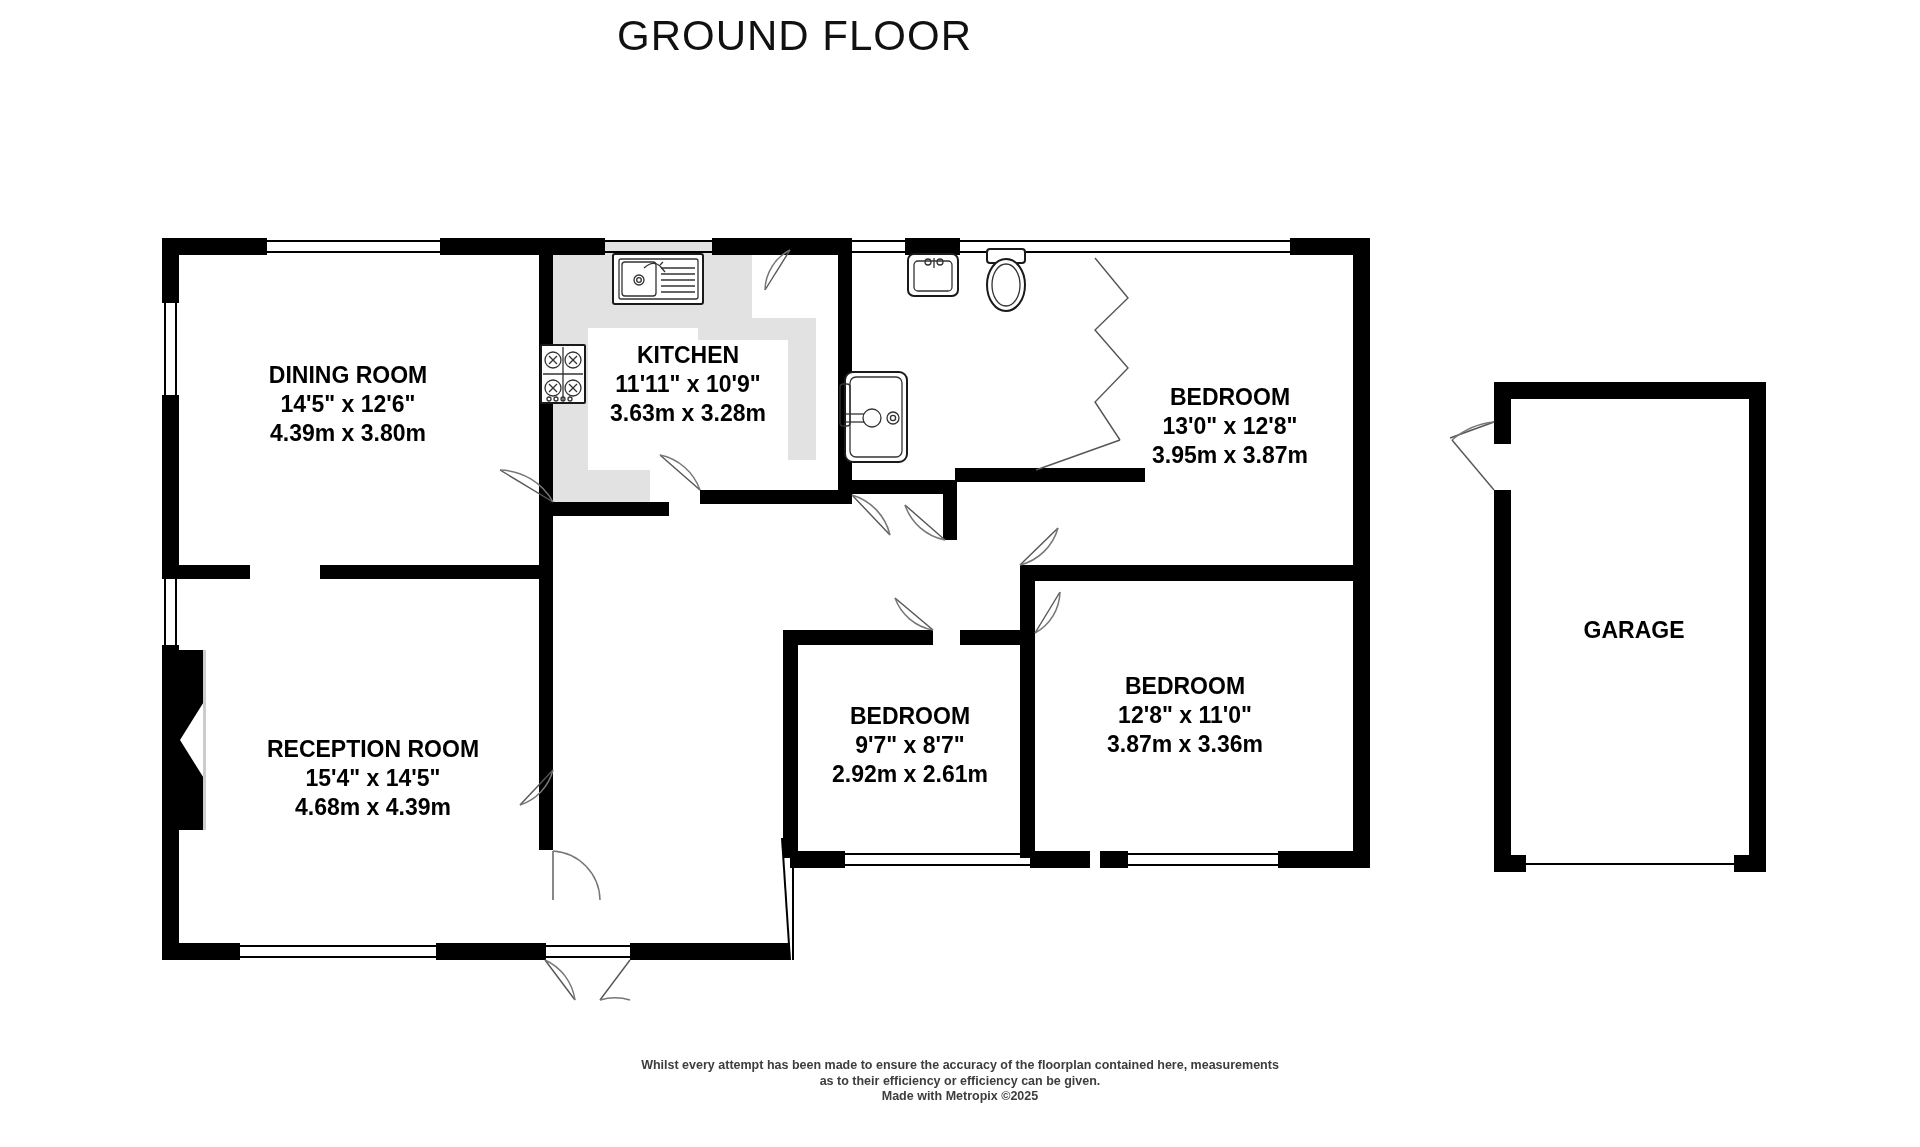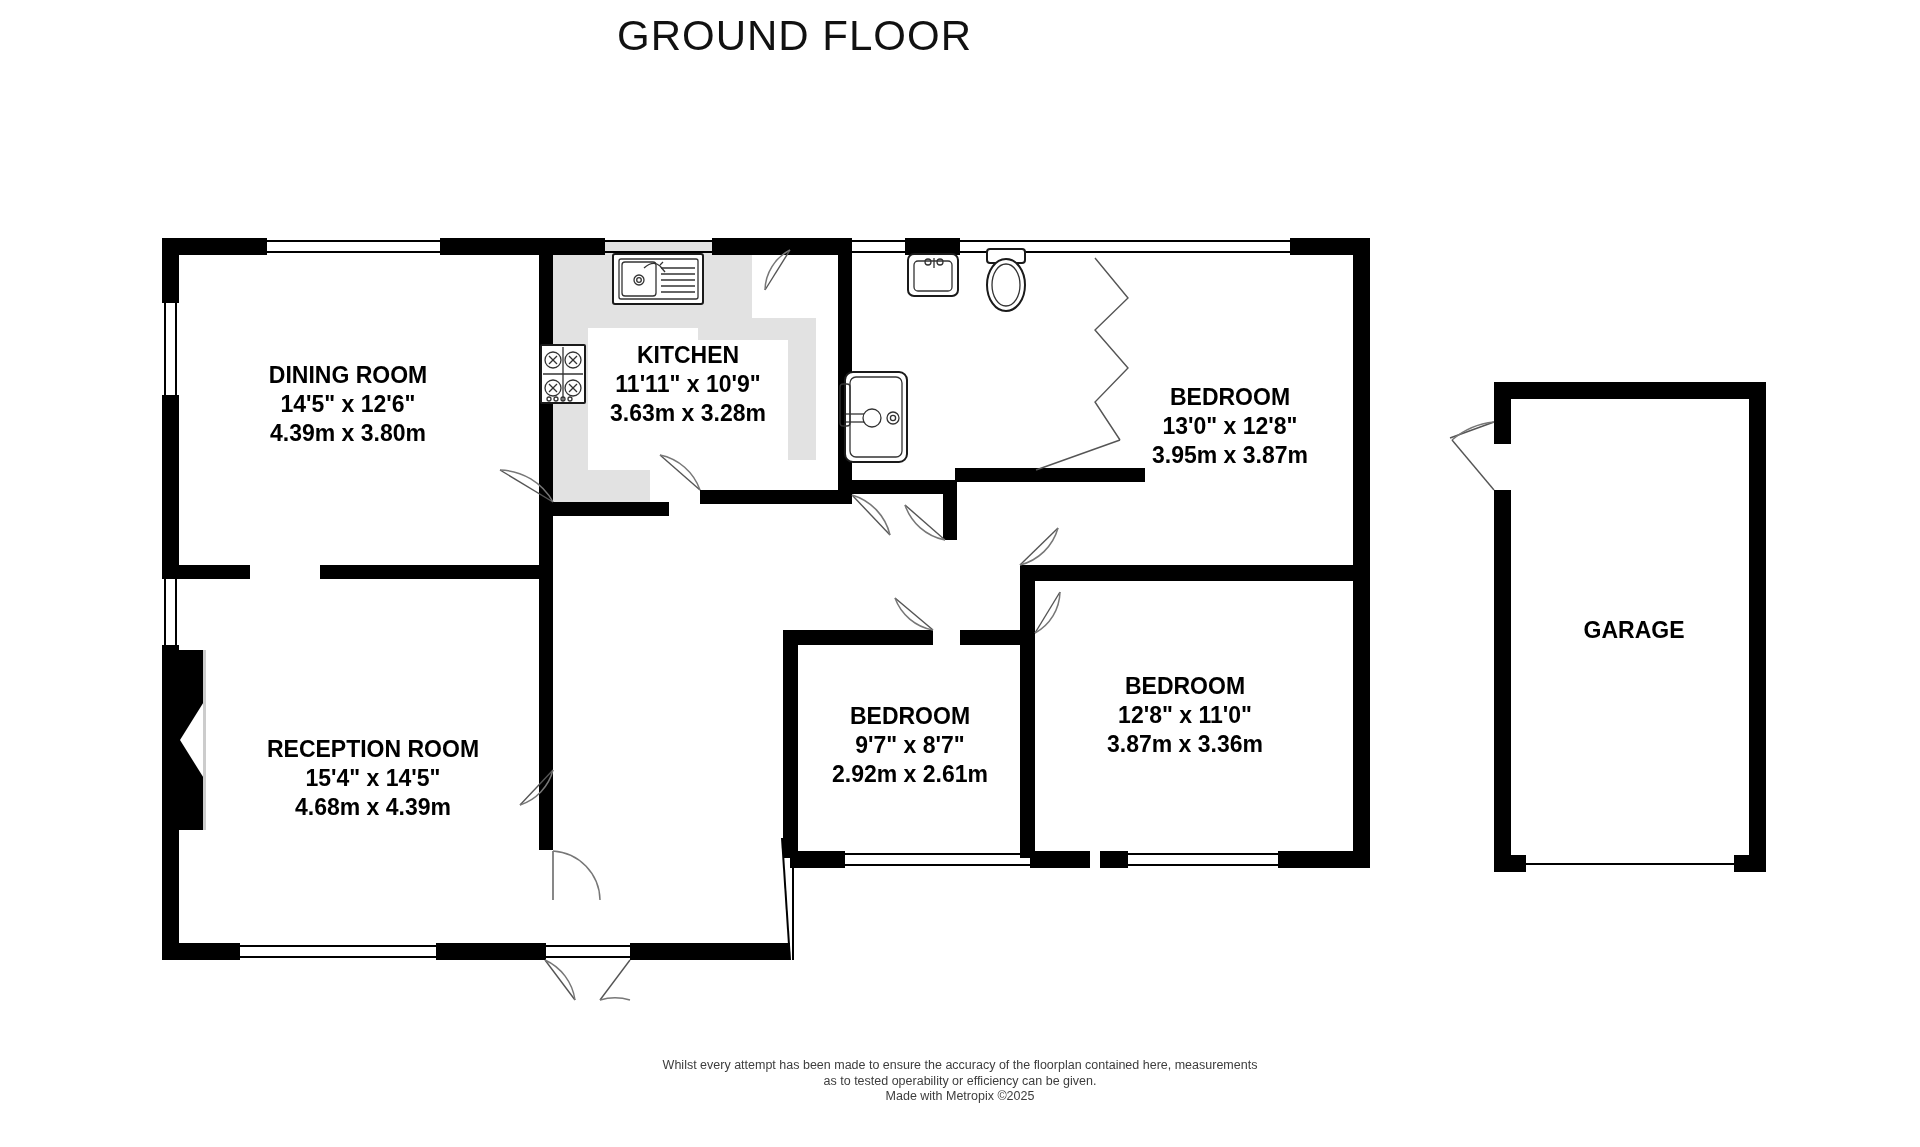"Whilst every attempt has been" .disclaimer div { font-weight: none -> bold }
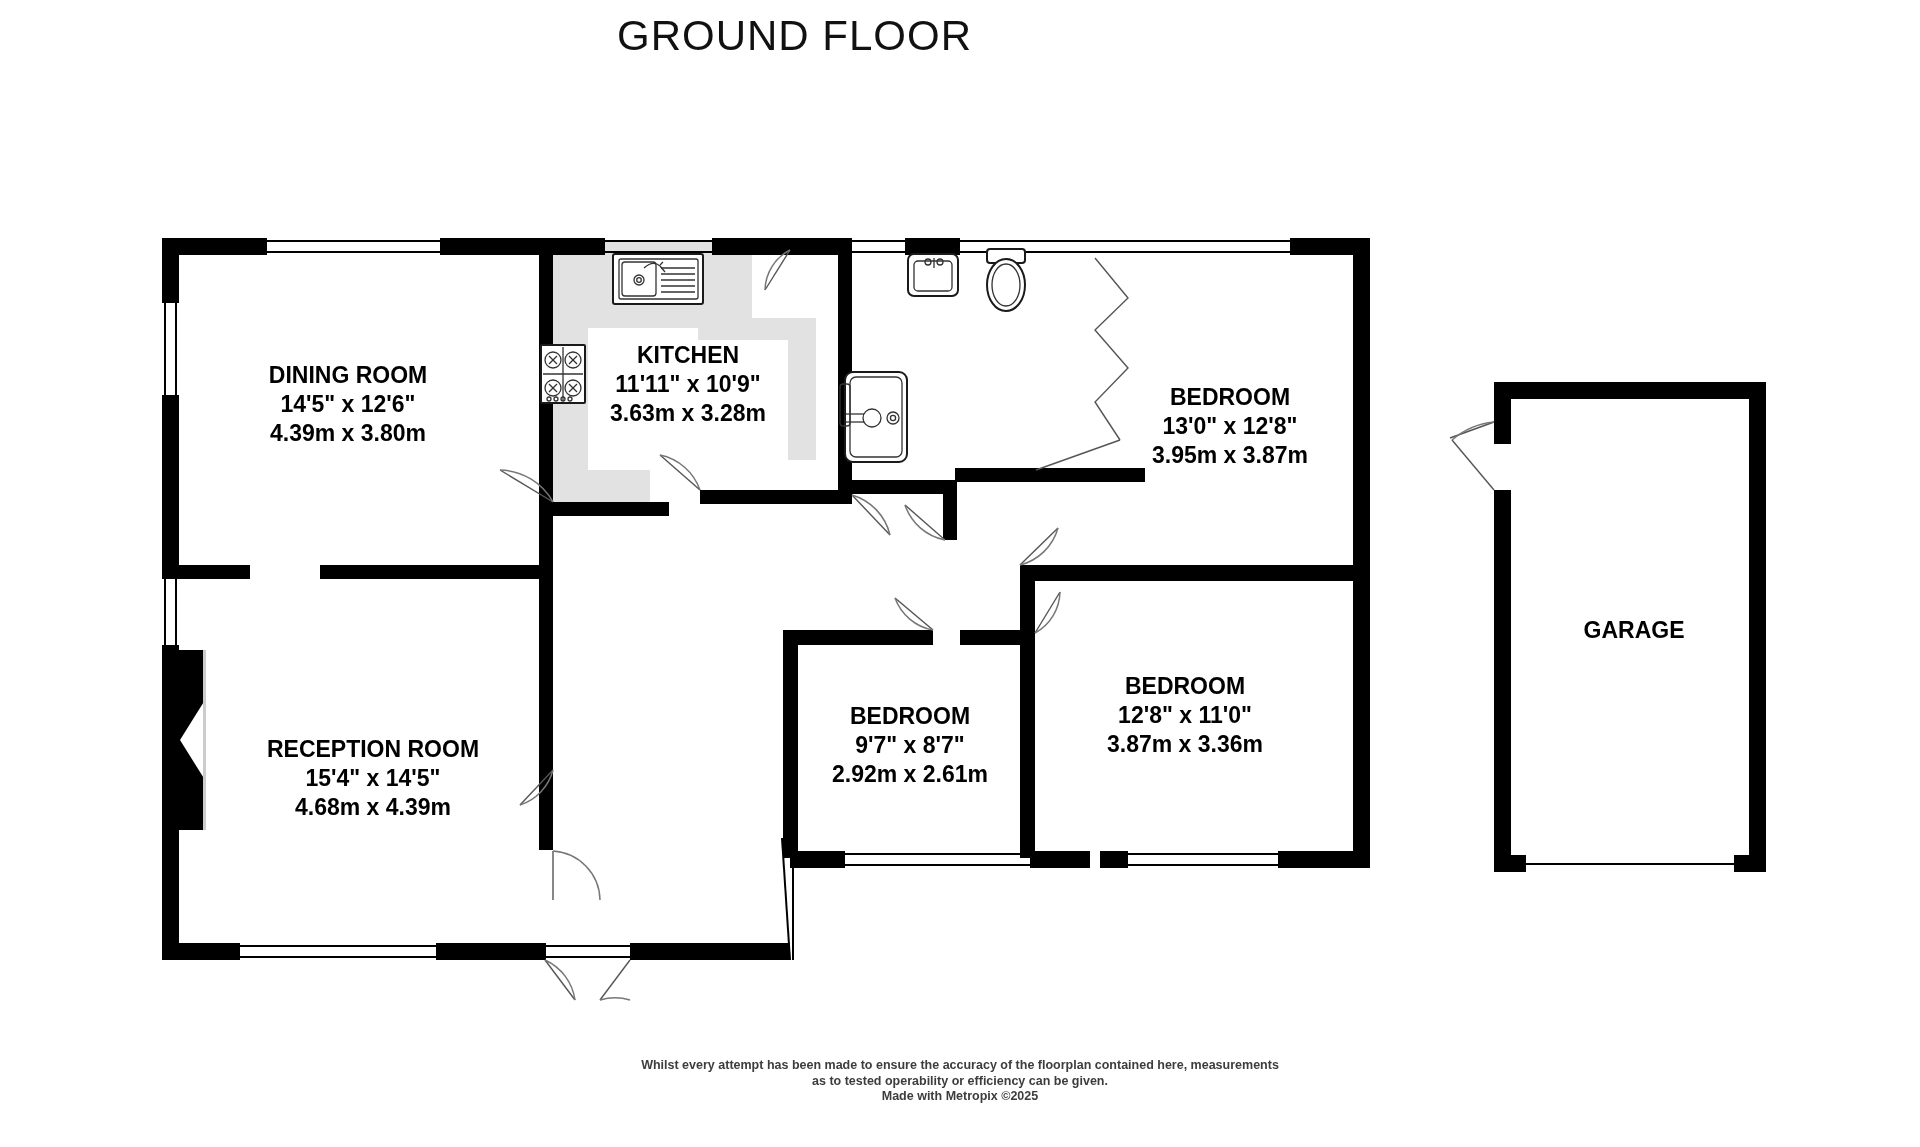"as to tested operability or" div { text: tested operability -> their efficiency }
